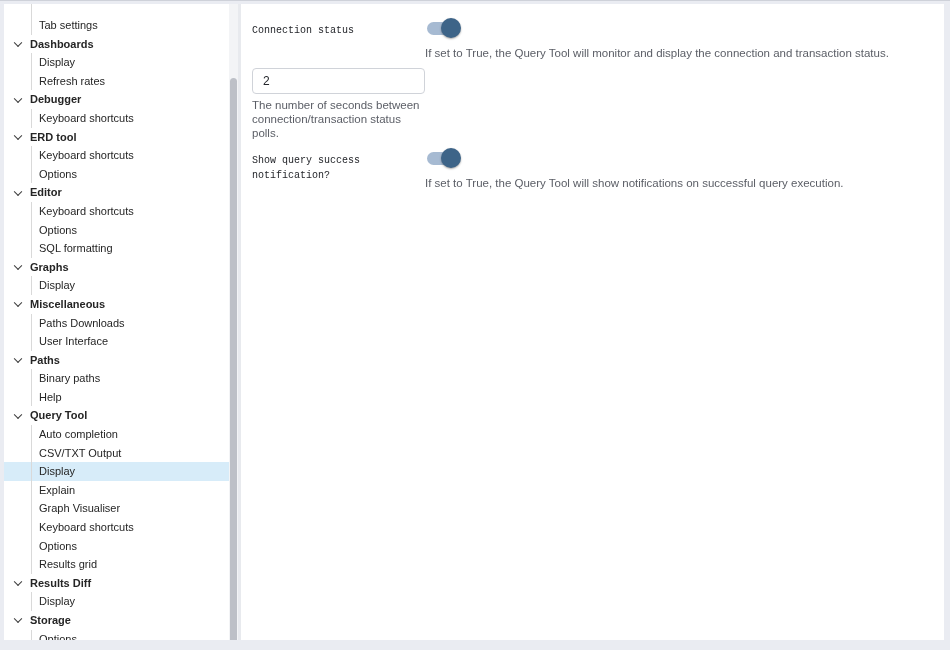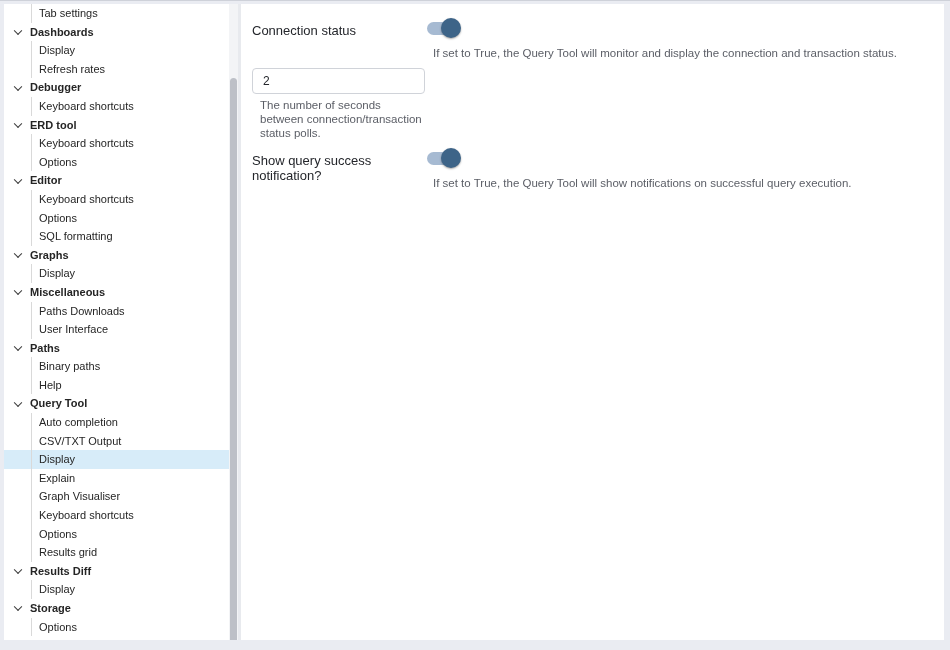"Tab settings" .sidebar { padding-top: none -> 12px }
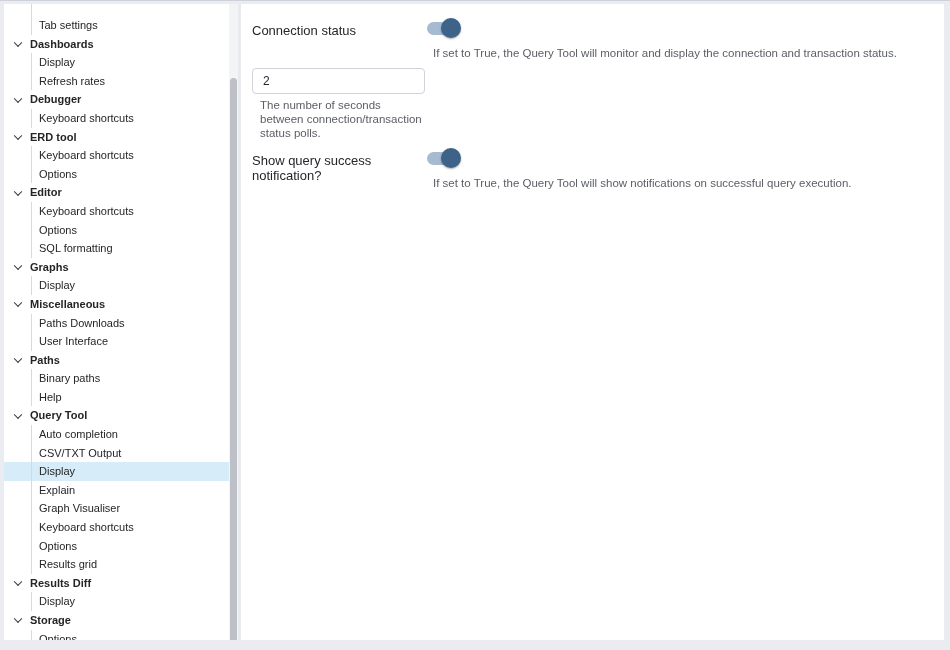"Connection status" .setting-label { font-family: none -> Liberation Mono, monospace; font-size: 13px -> 10px }
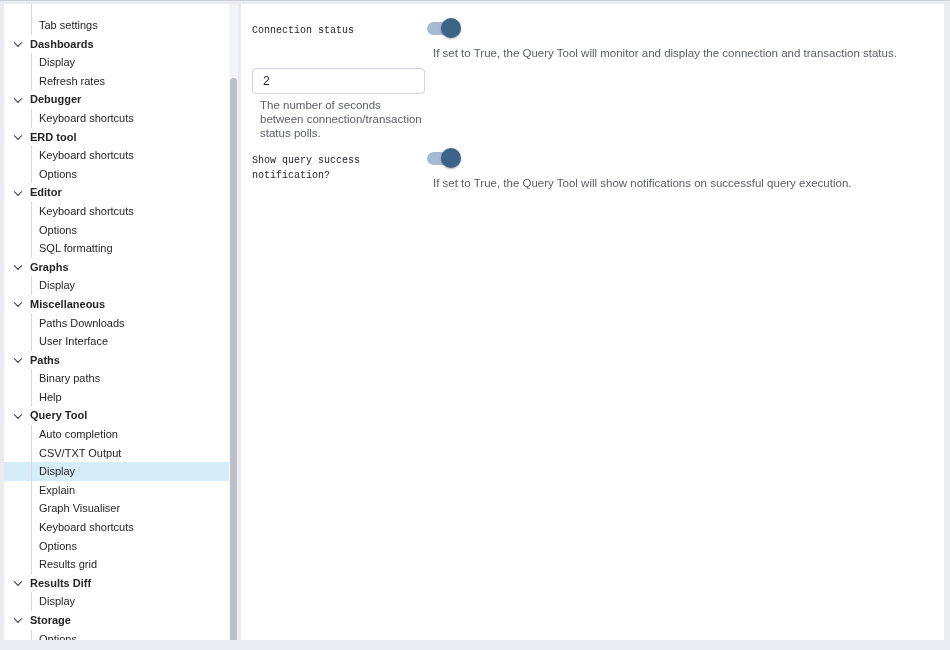"If set to True, the" .help-text { margin-left: 8px -> none }
